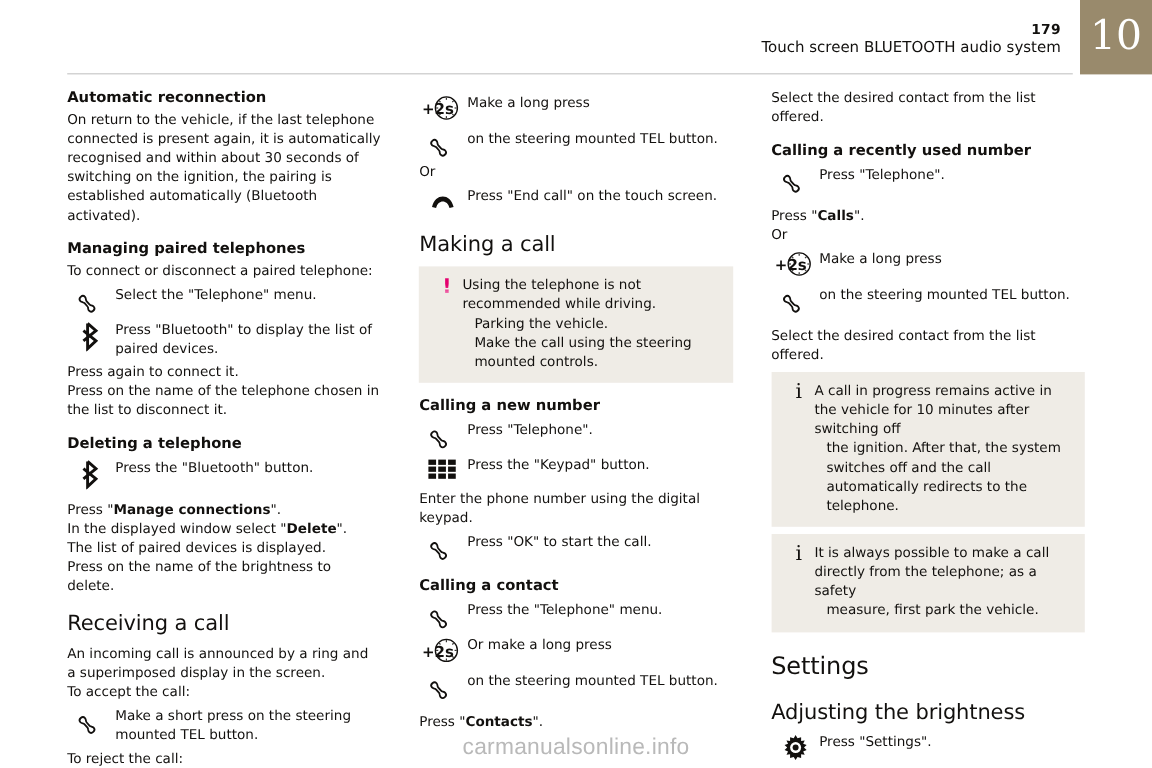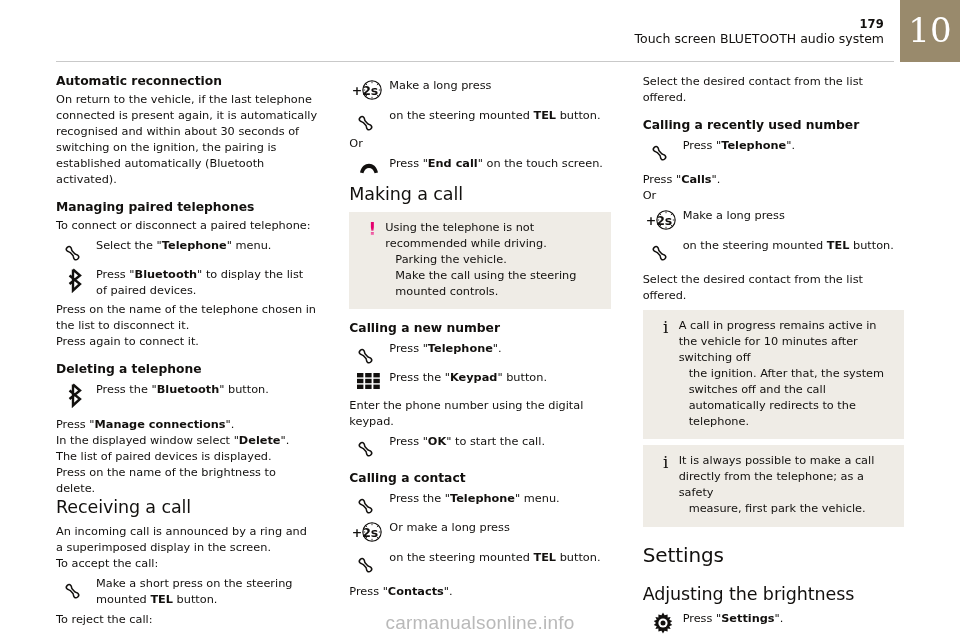"TEL" .irow .txt b { font-weight: bold -> normal }
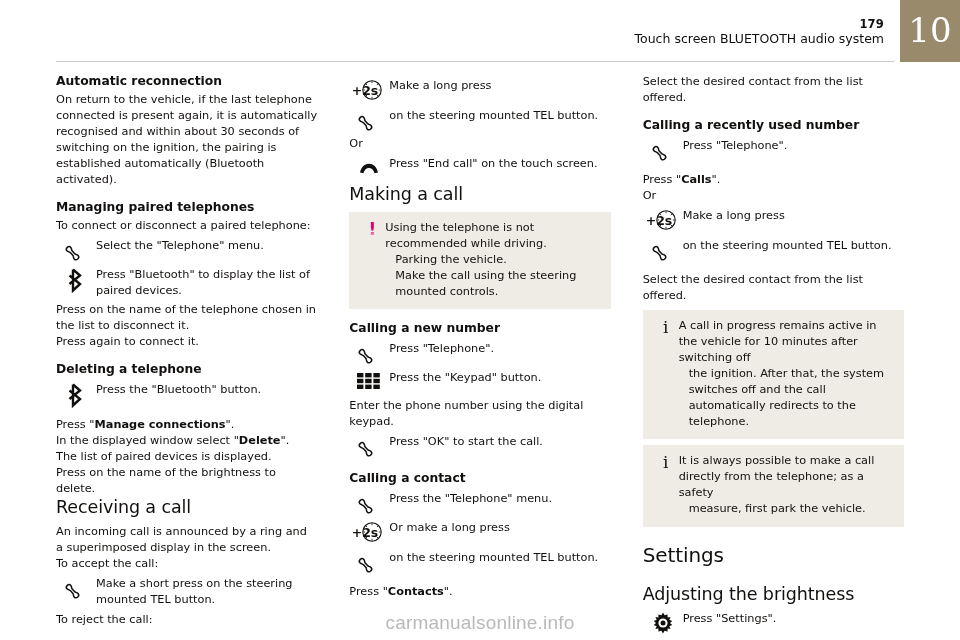"Making a call" .h1 { margin-top: none -> 13px }
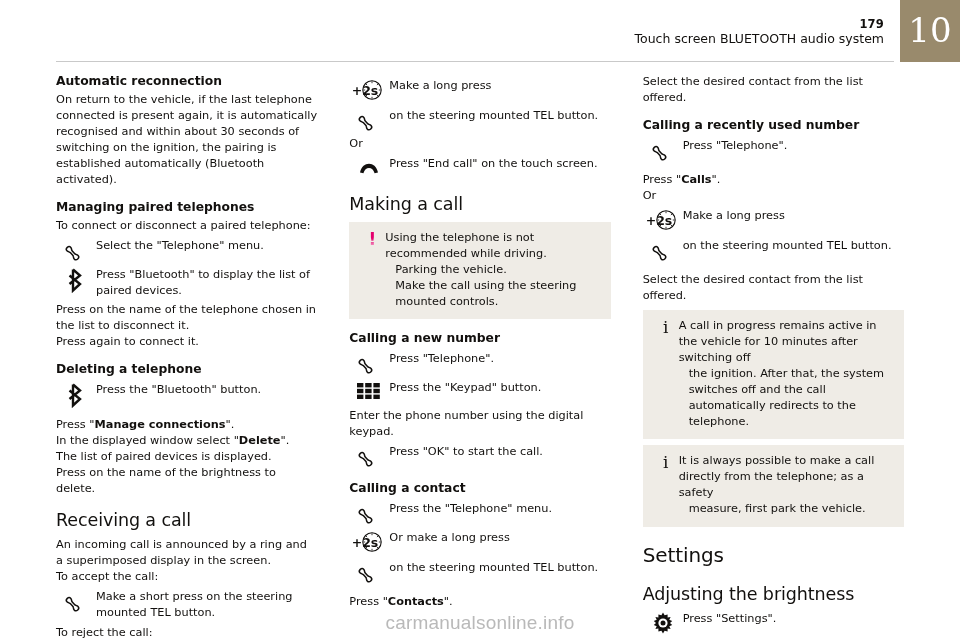"Press on the name of the telephone" div.p { order: before "Press again to connect it." -> after "Press again to connect it." }
